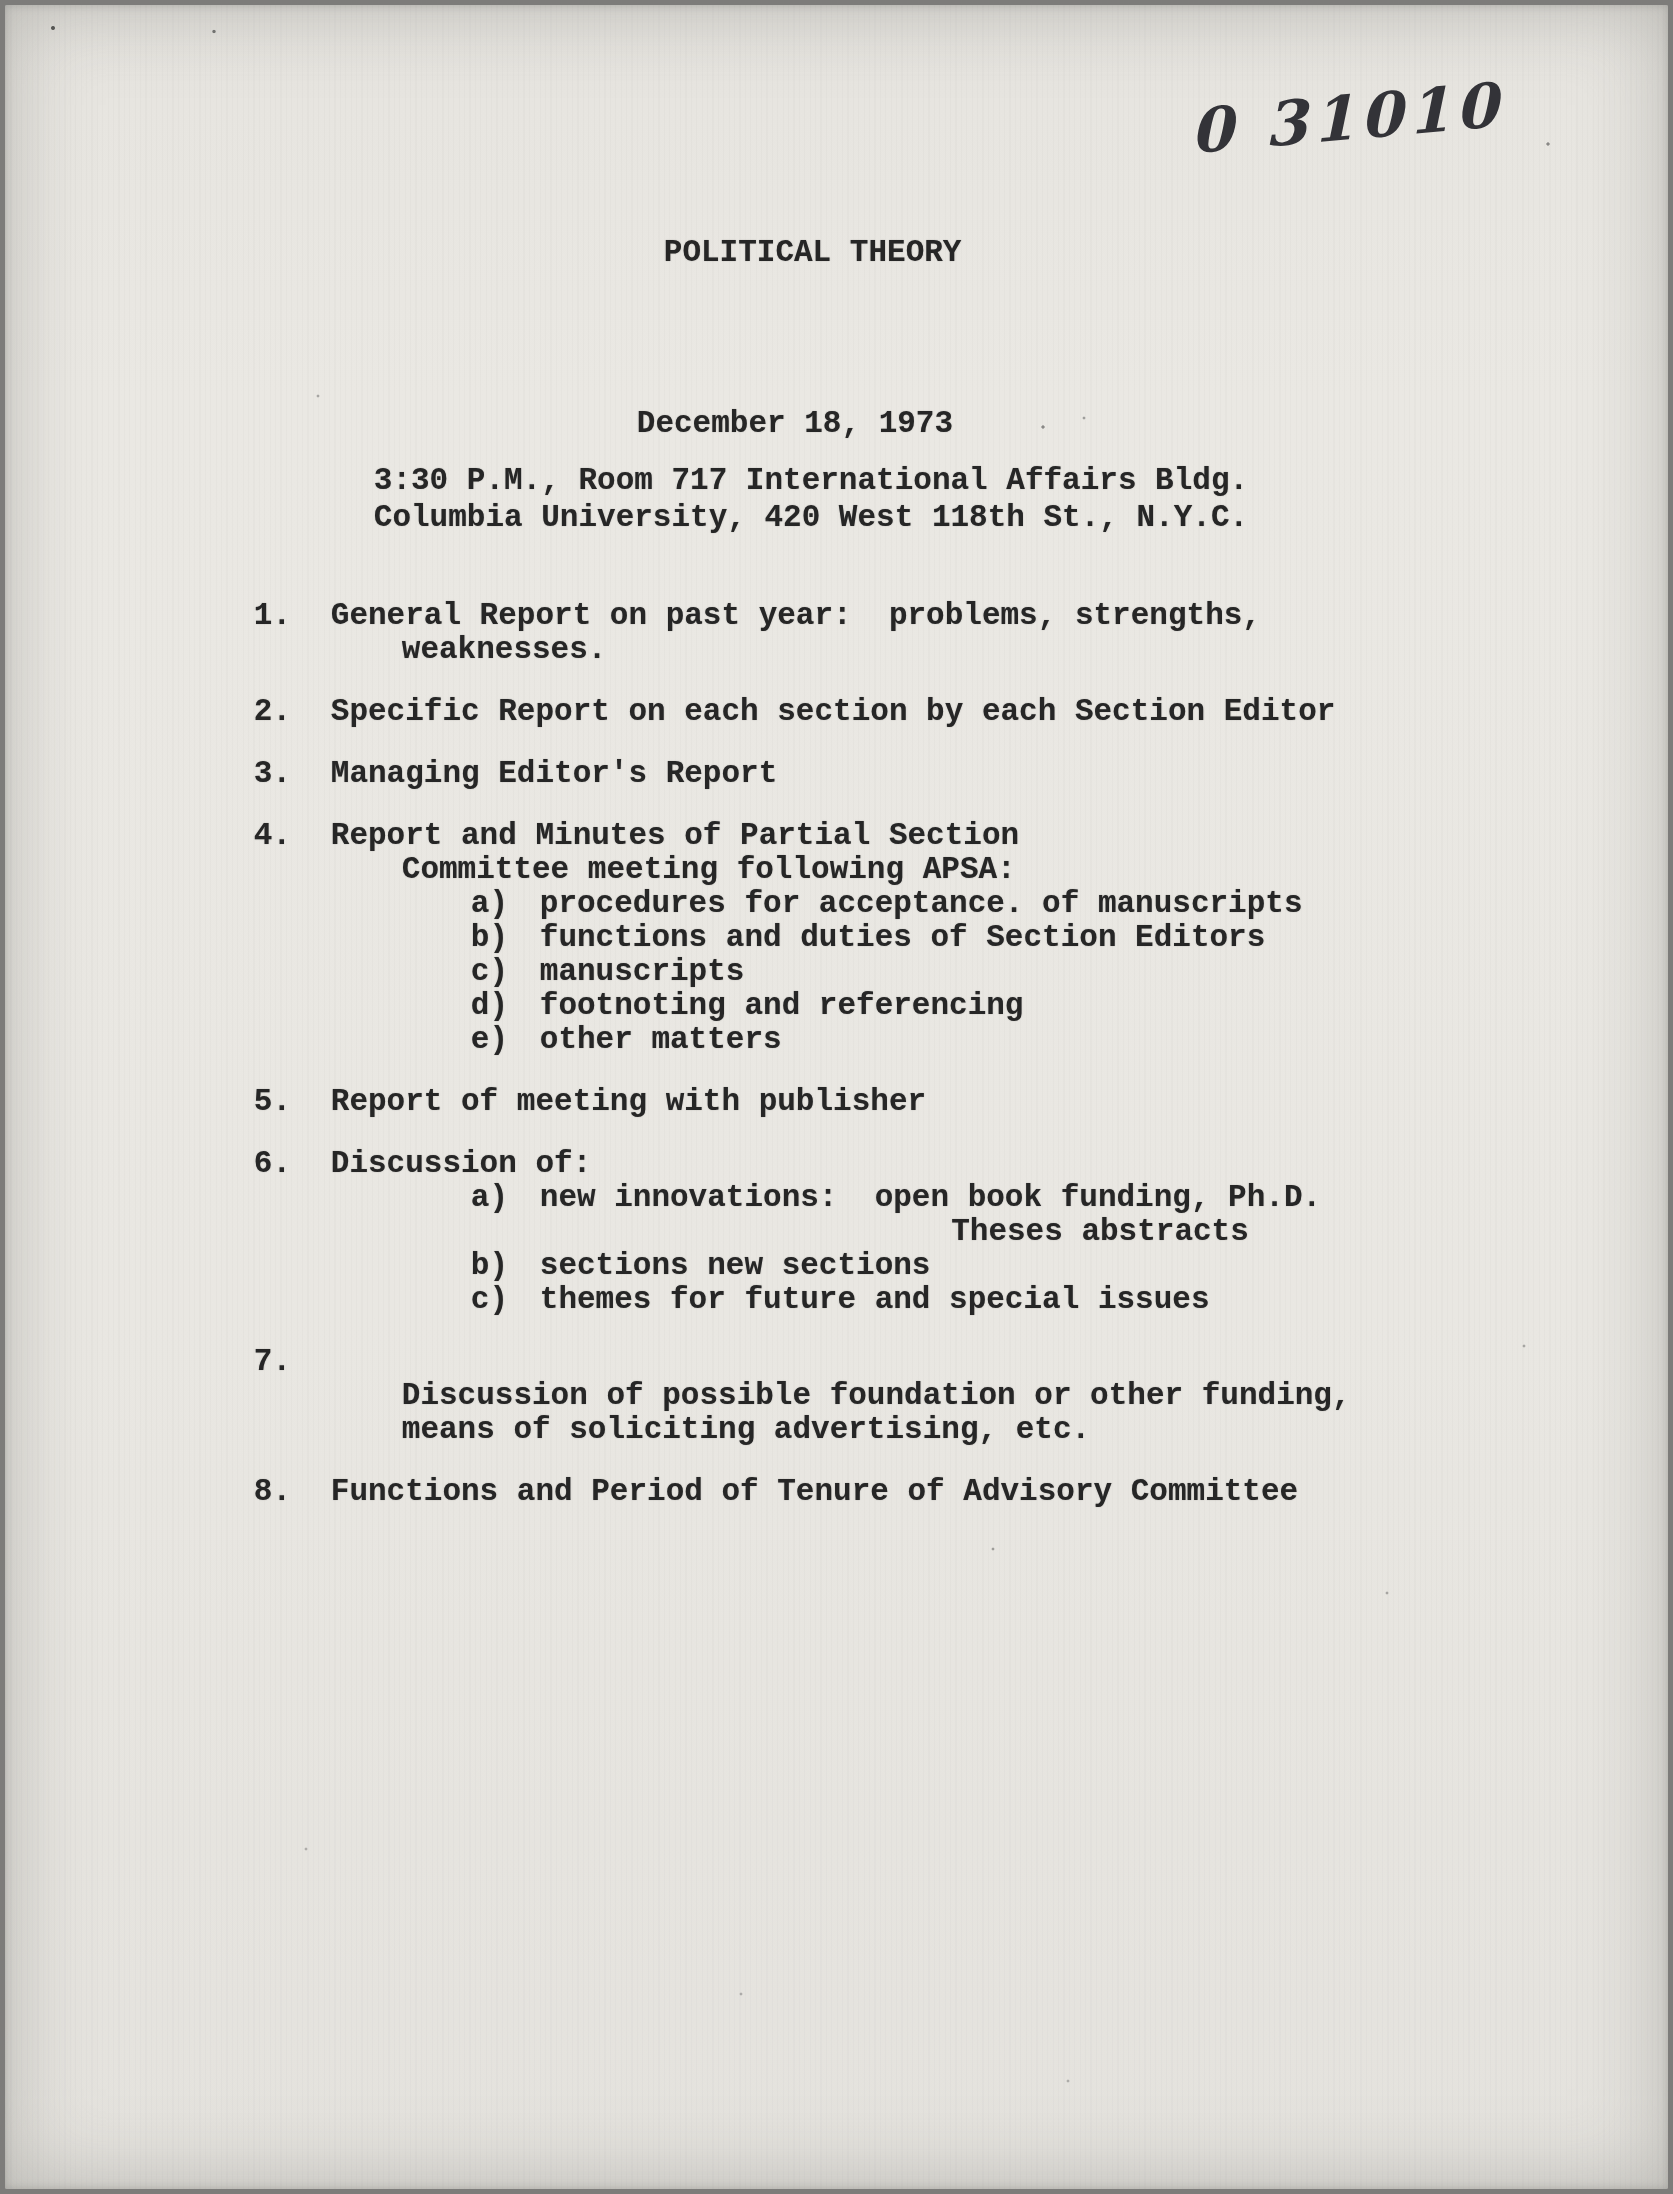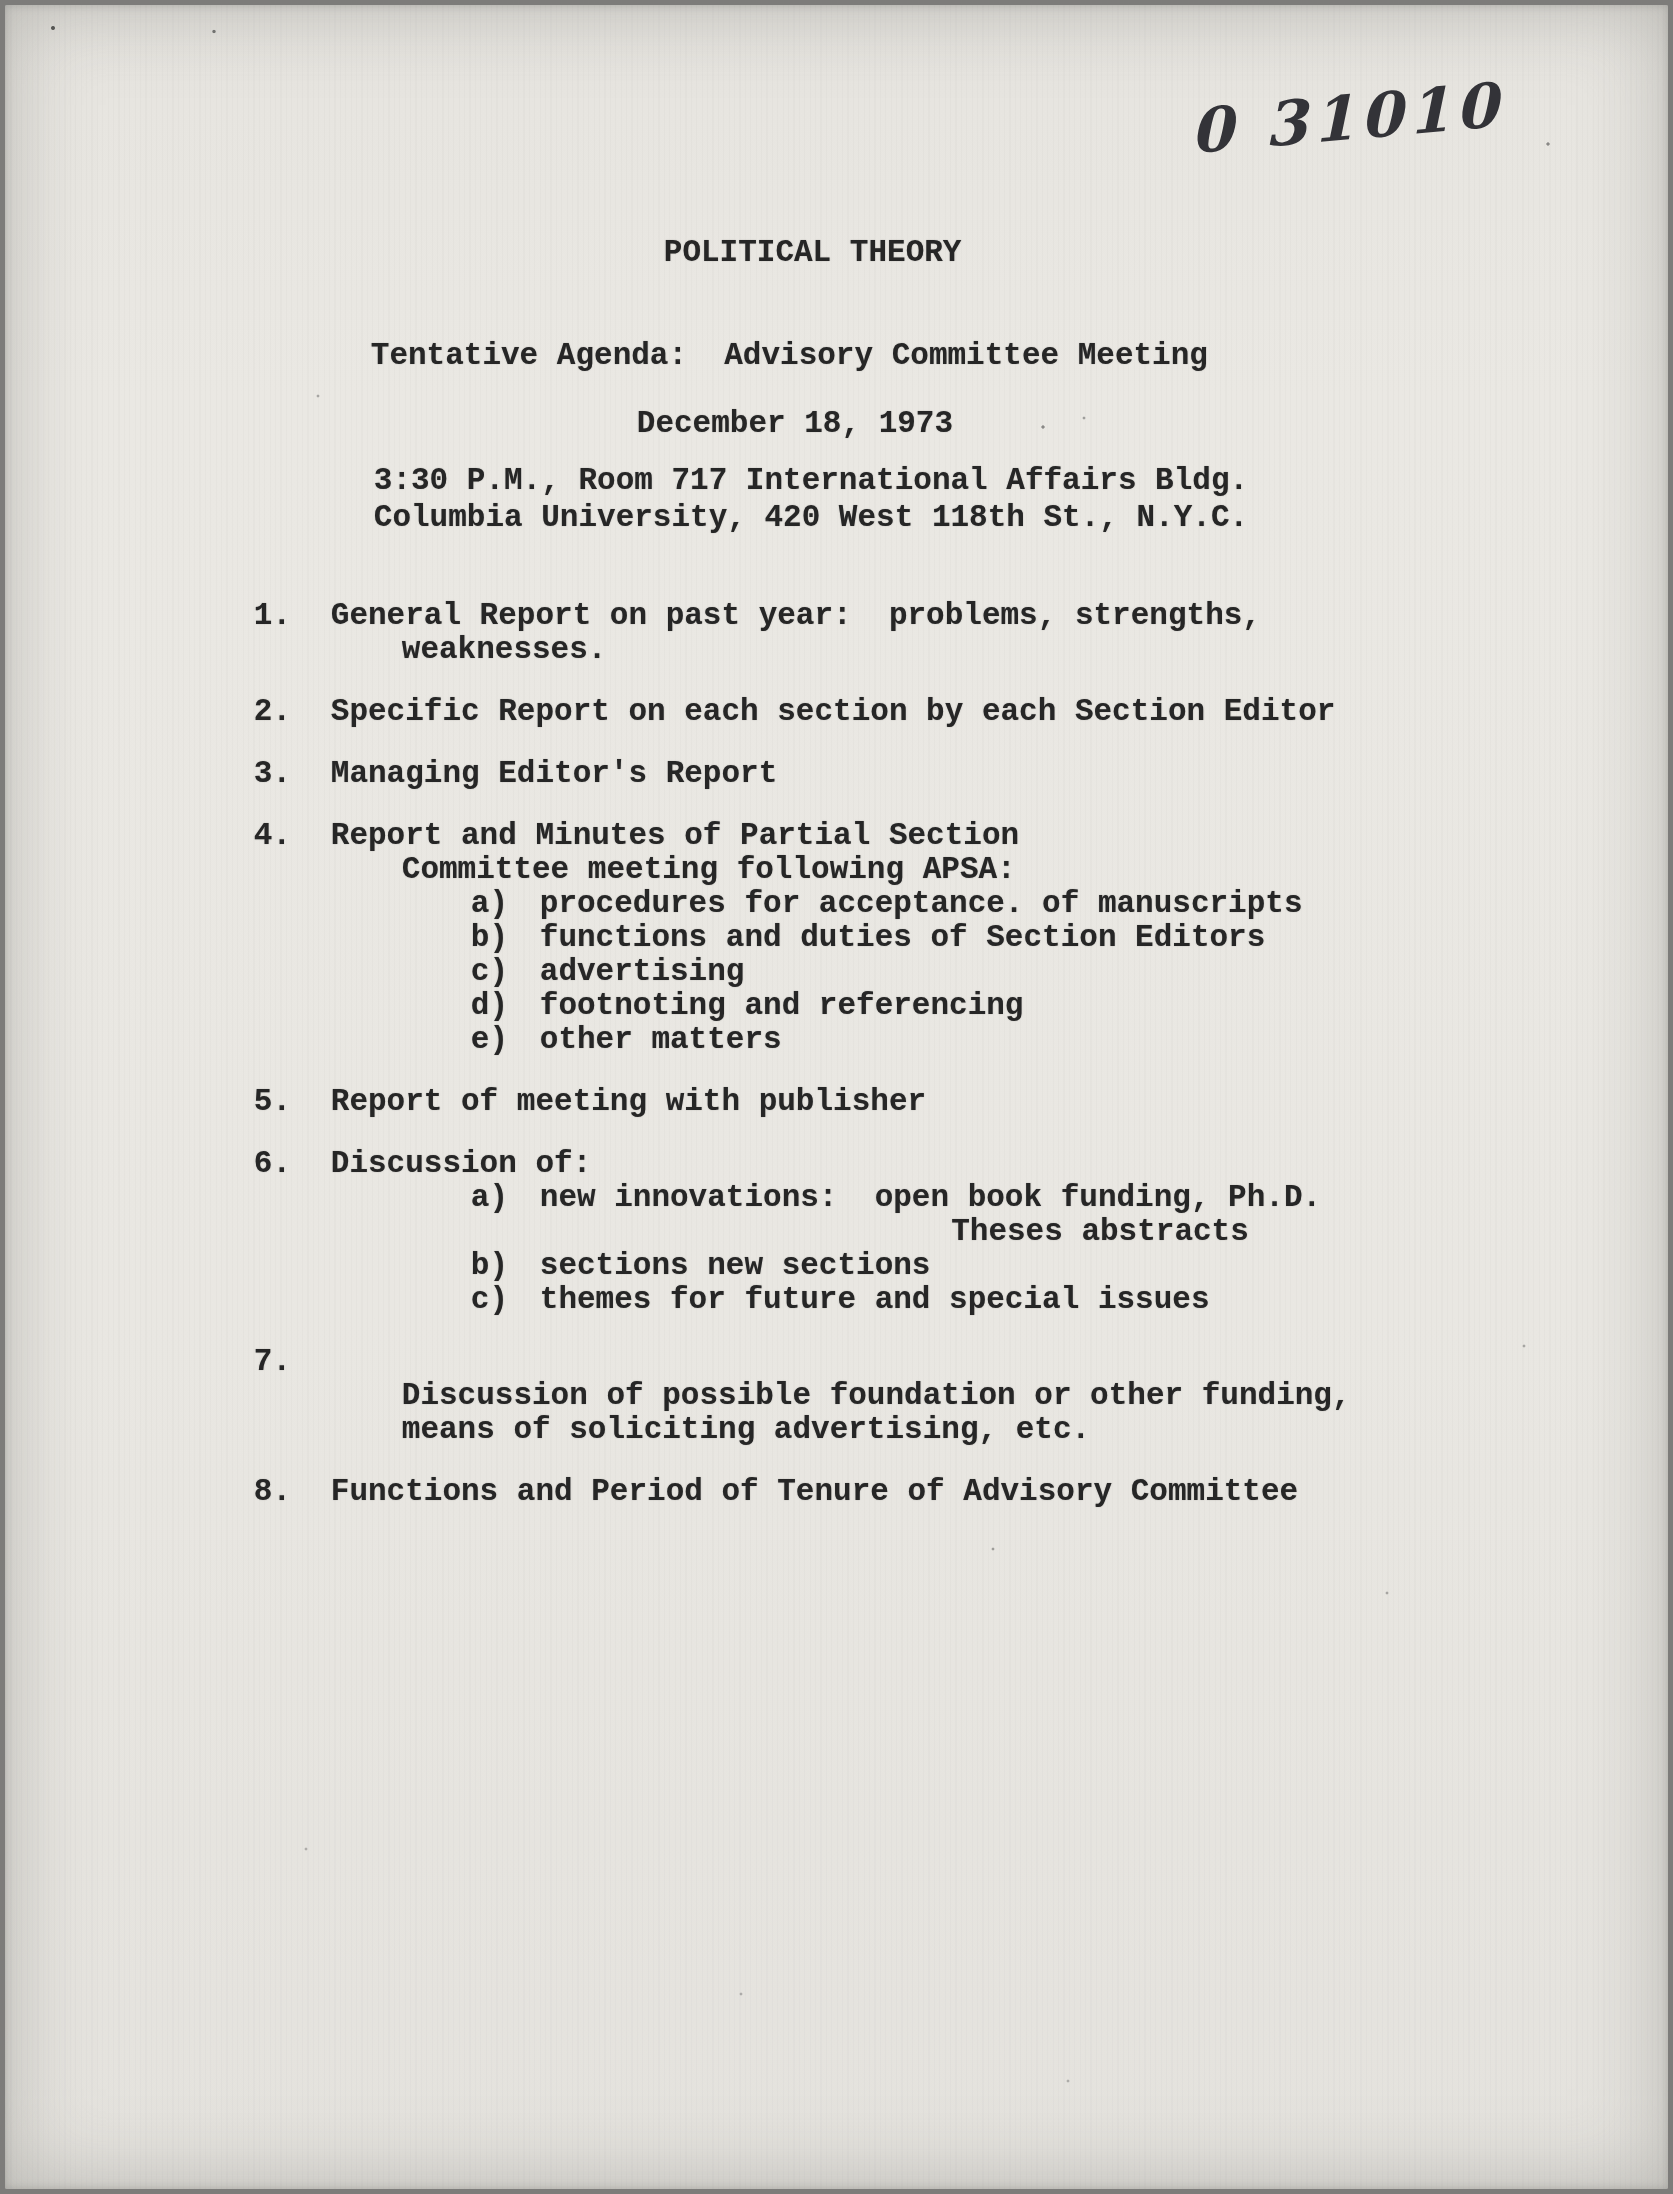"Tentative Agenda: Advisory Committee" div.typed { html: <div>Tentative Agenda: Advisory Committee Meeting</div> -> none }
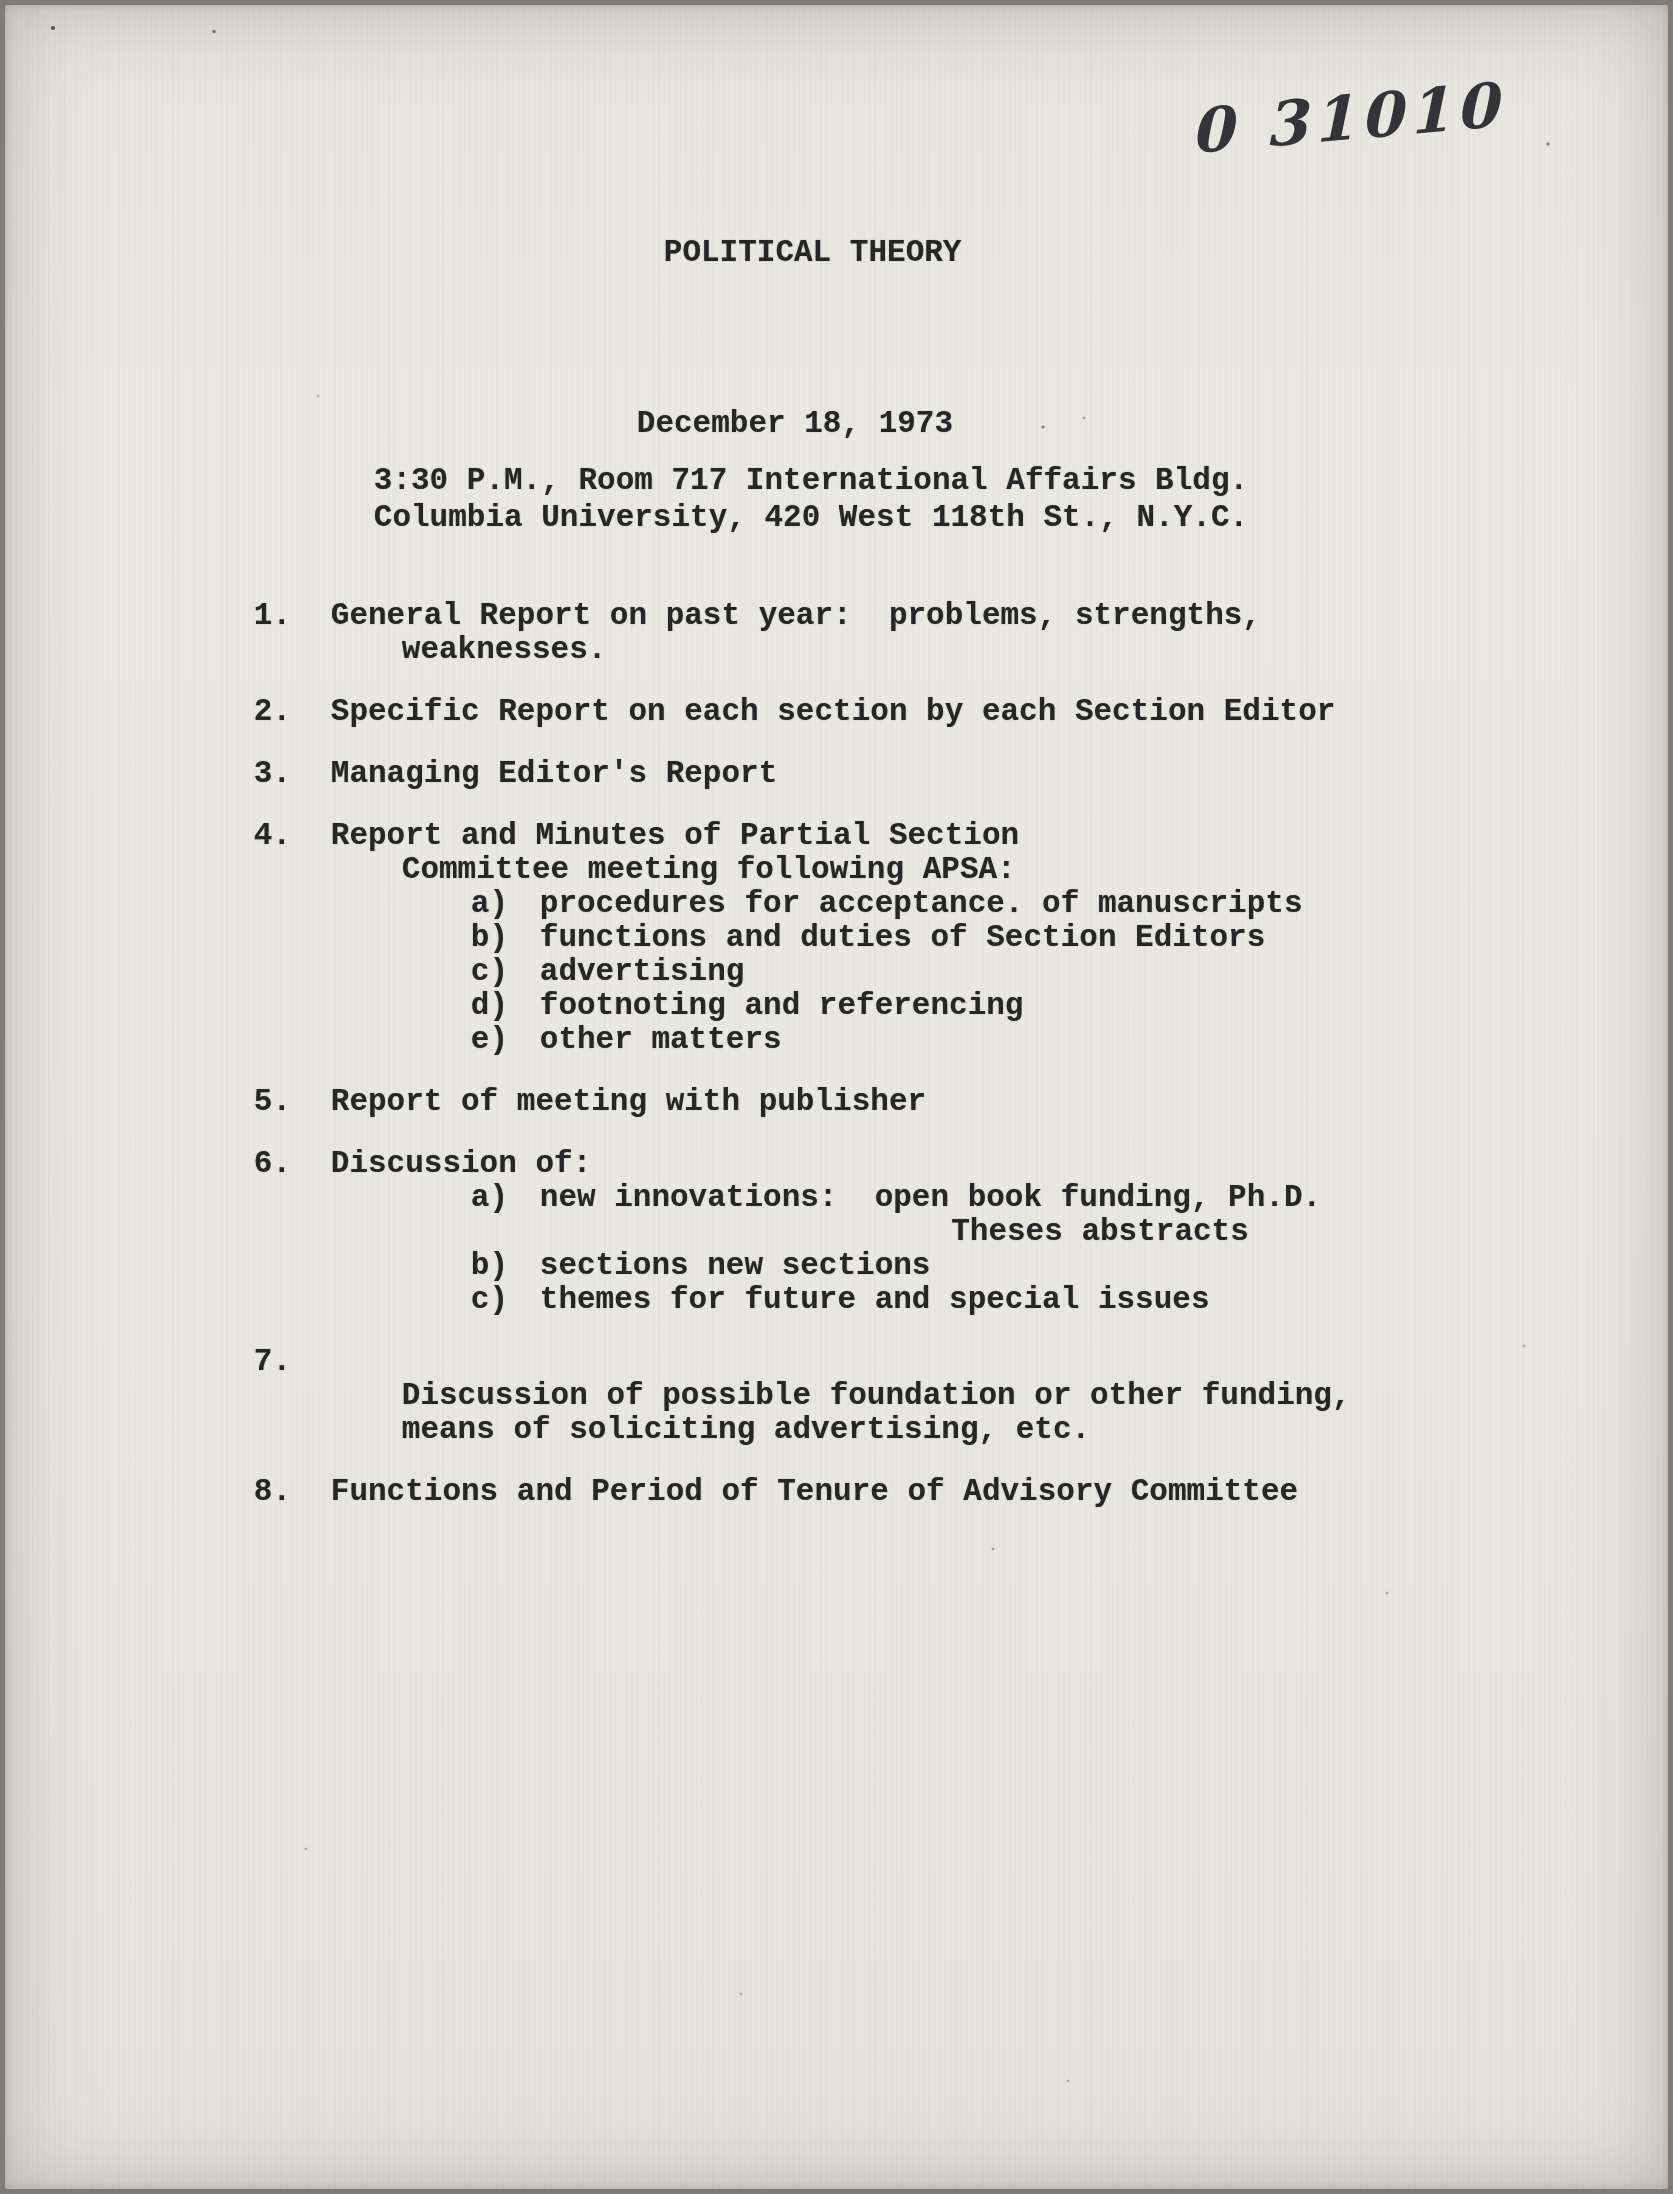"advertising" span.typed { text: advertising -> manuscripts }
